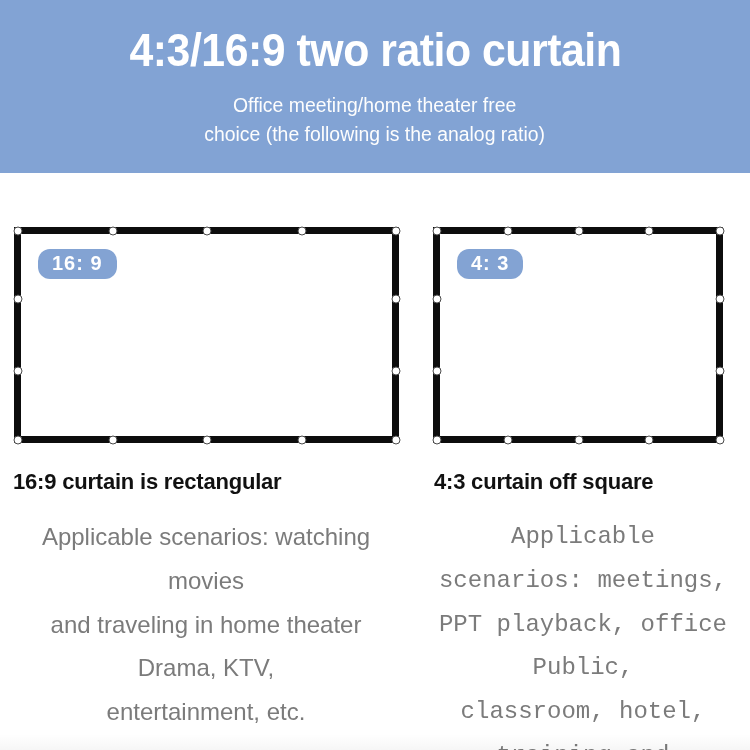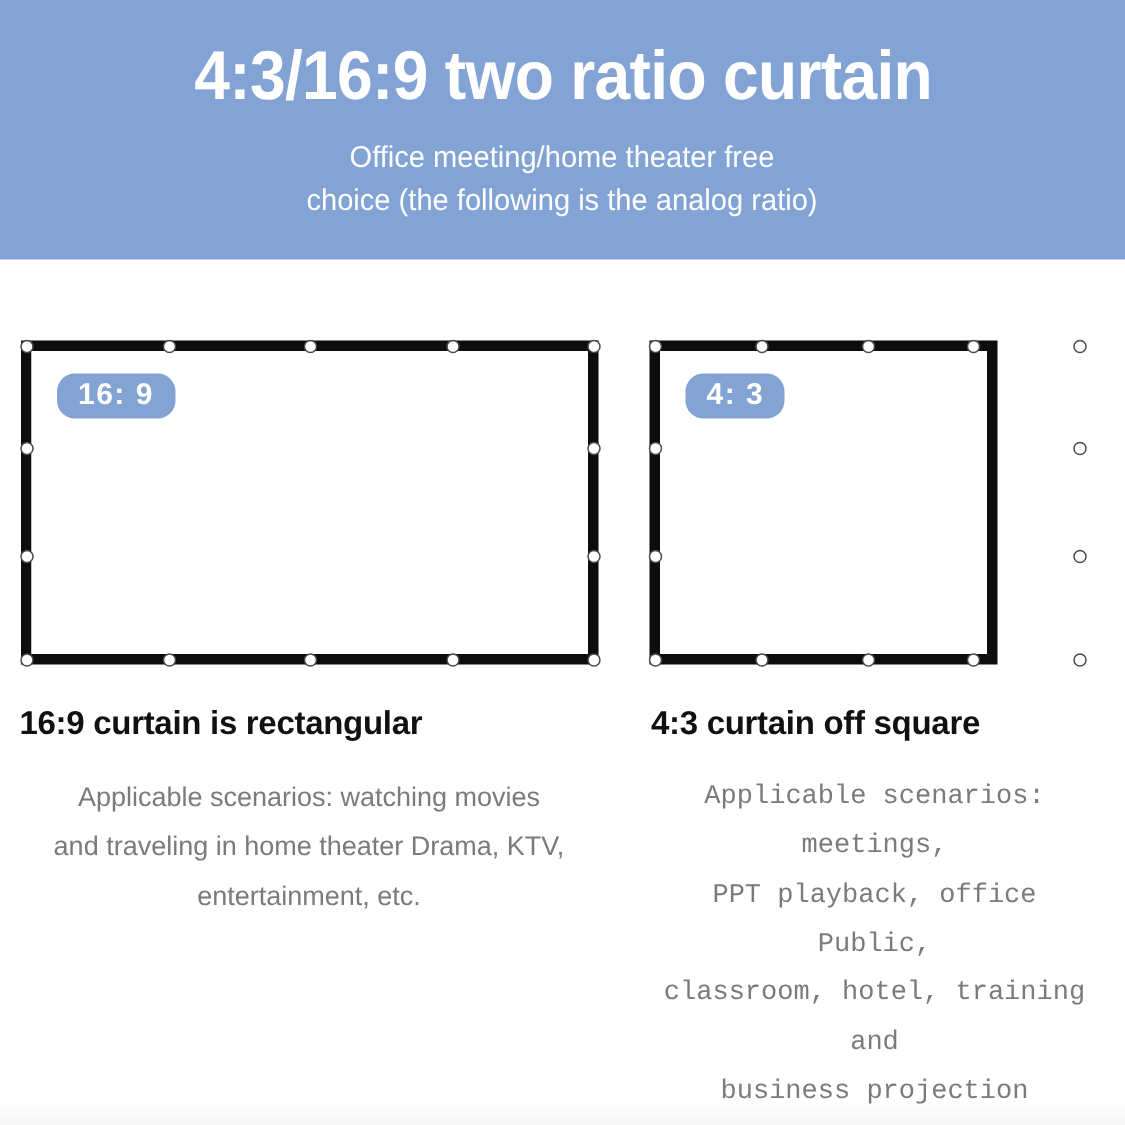"4: 3" .screen-4-3 { width: 232px -> 290px }
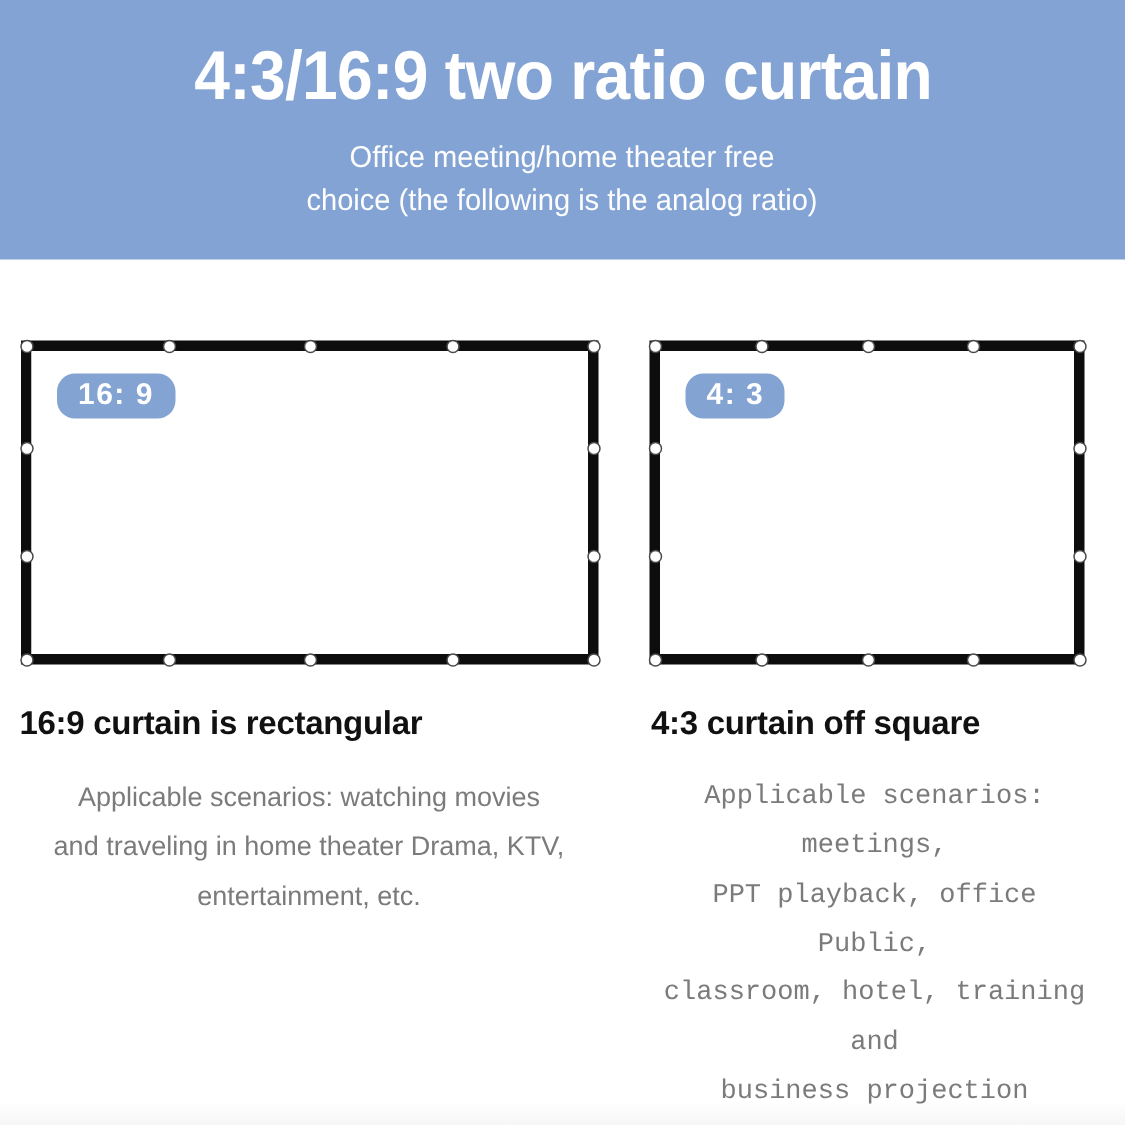"Applicable scenarios: watching movies" .panel-body { font-size: 18px -> 24px }
